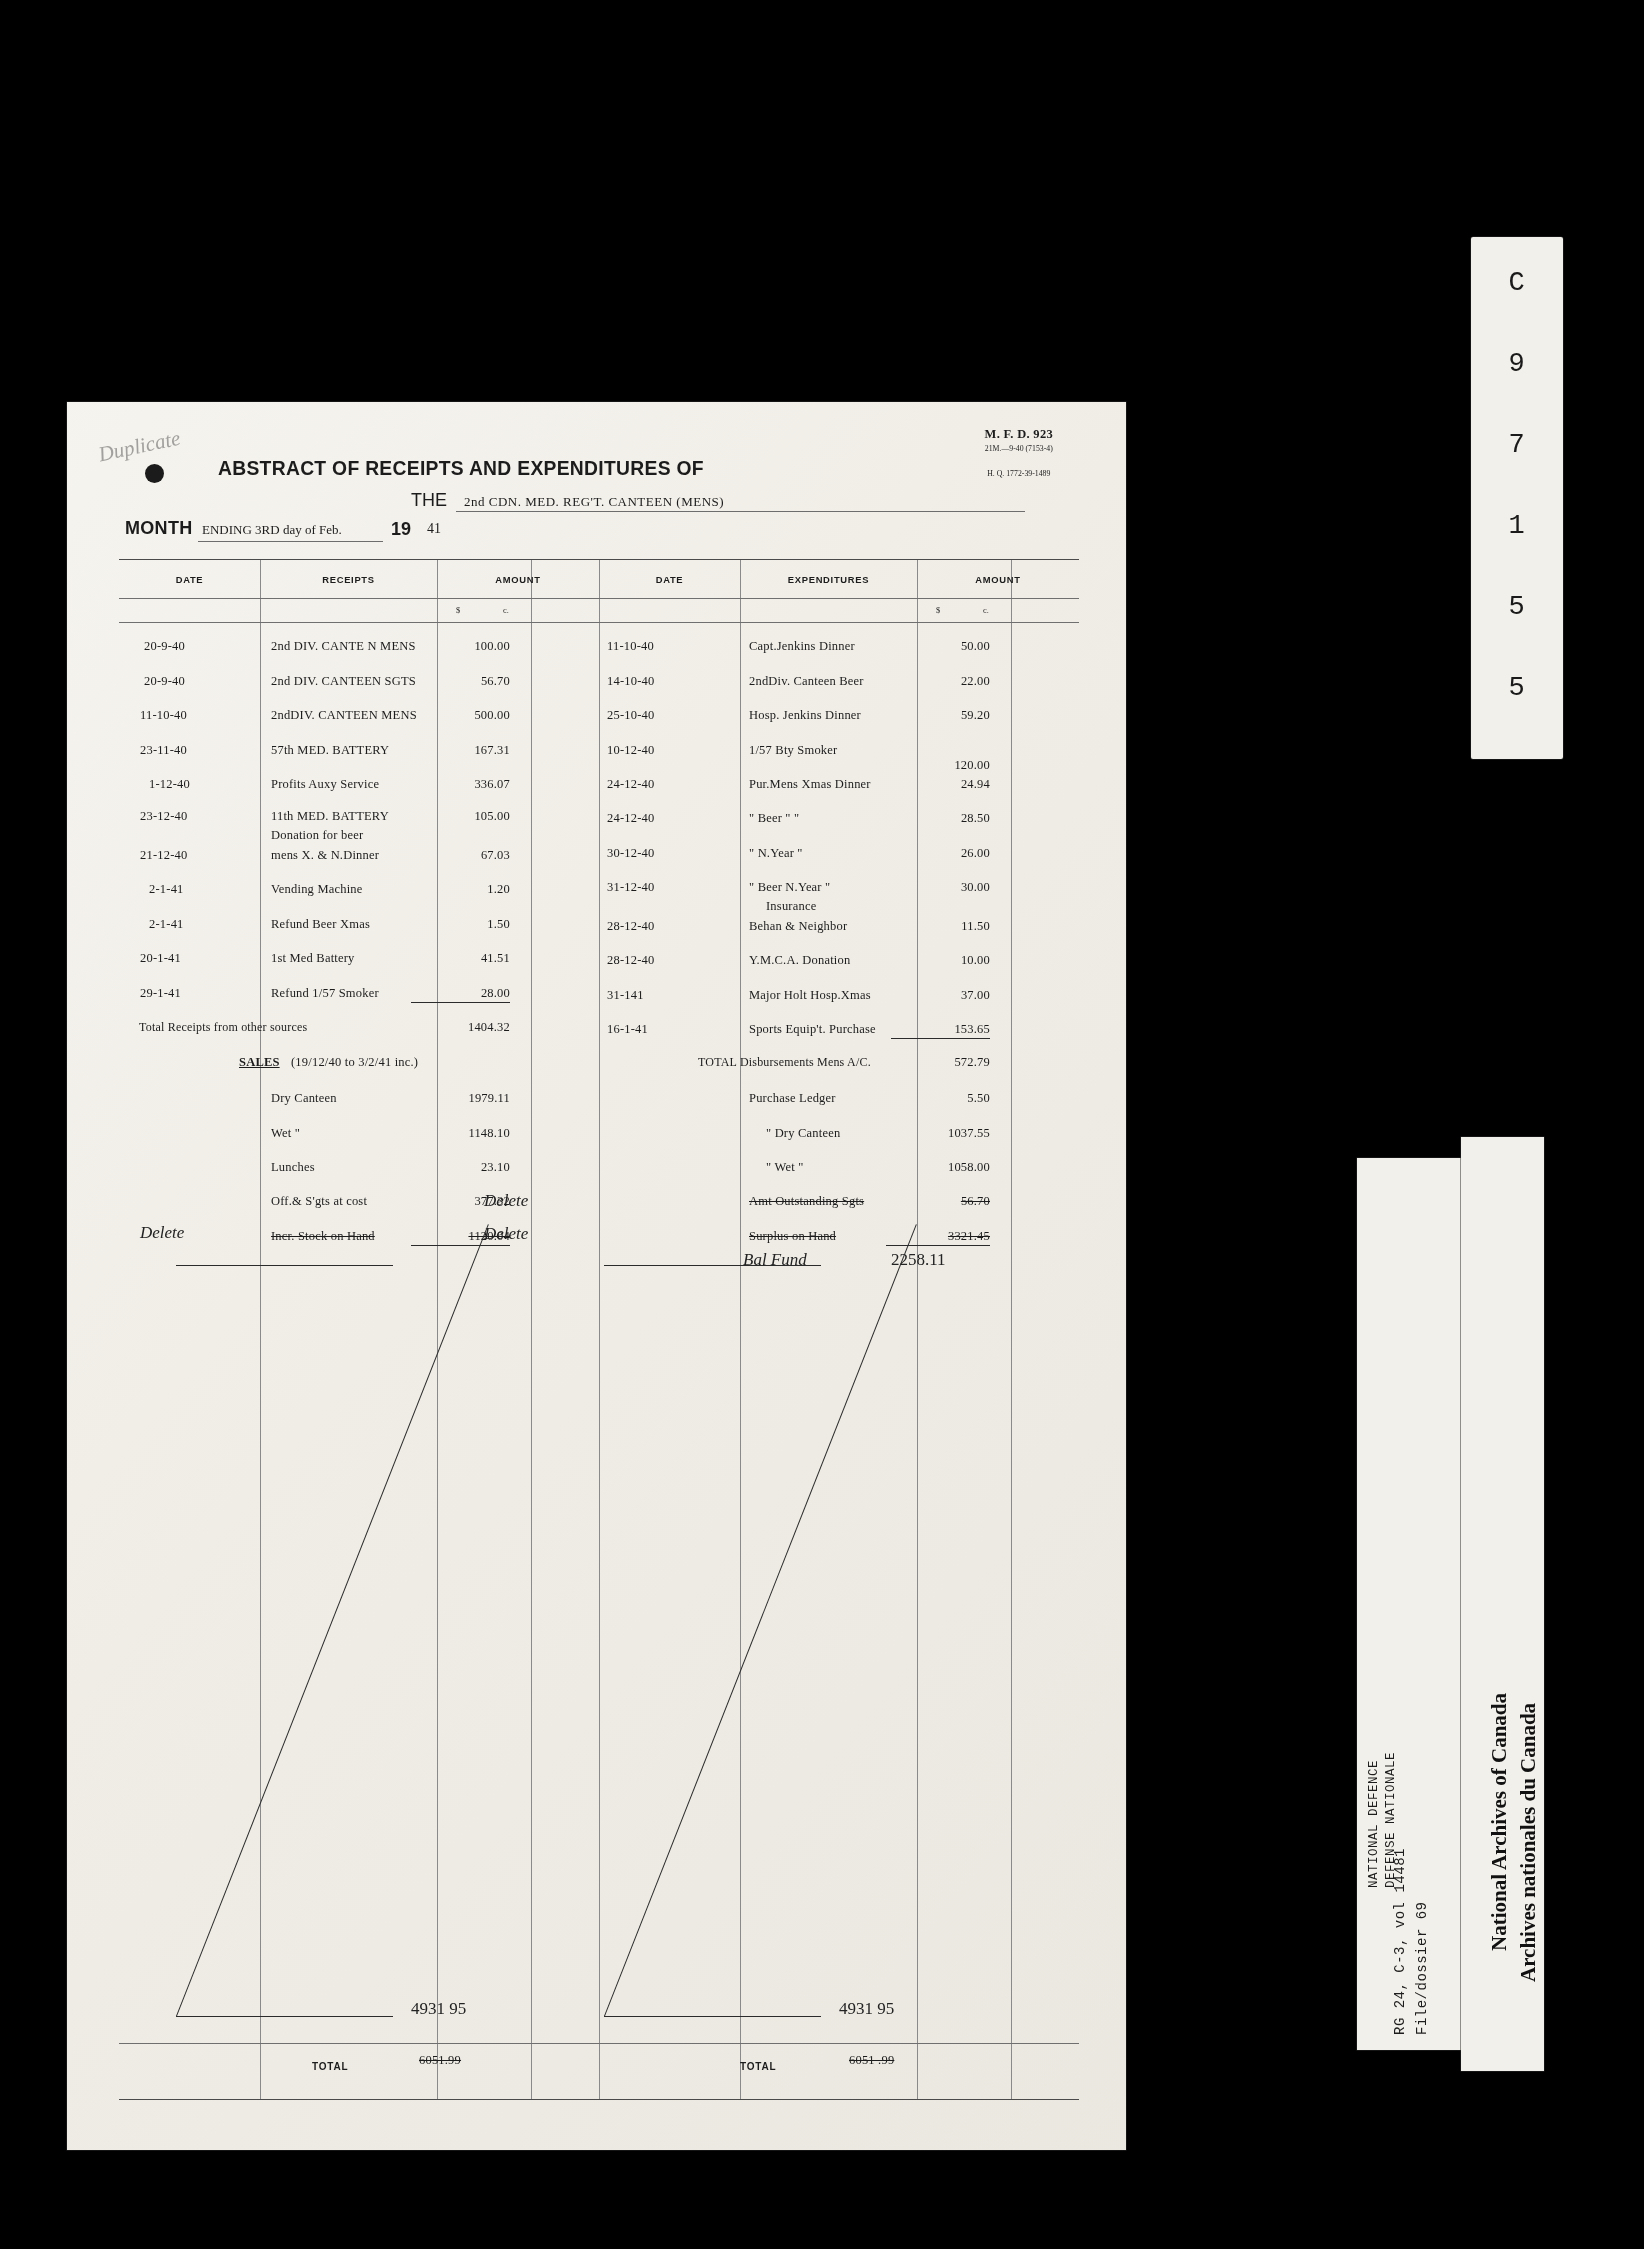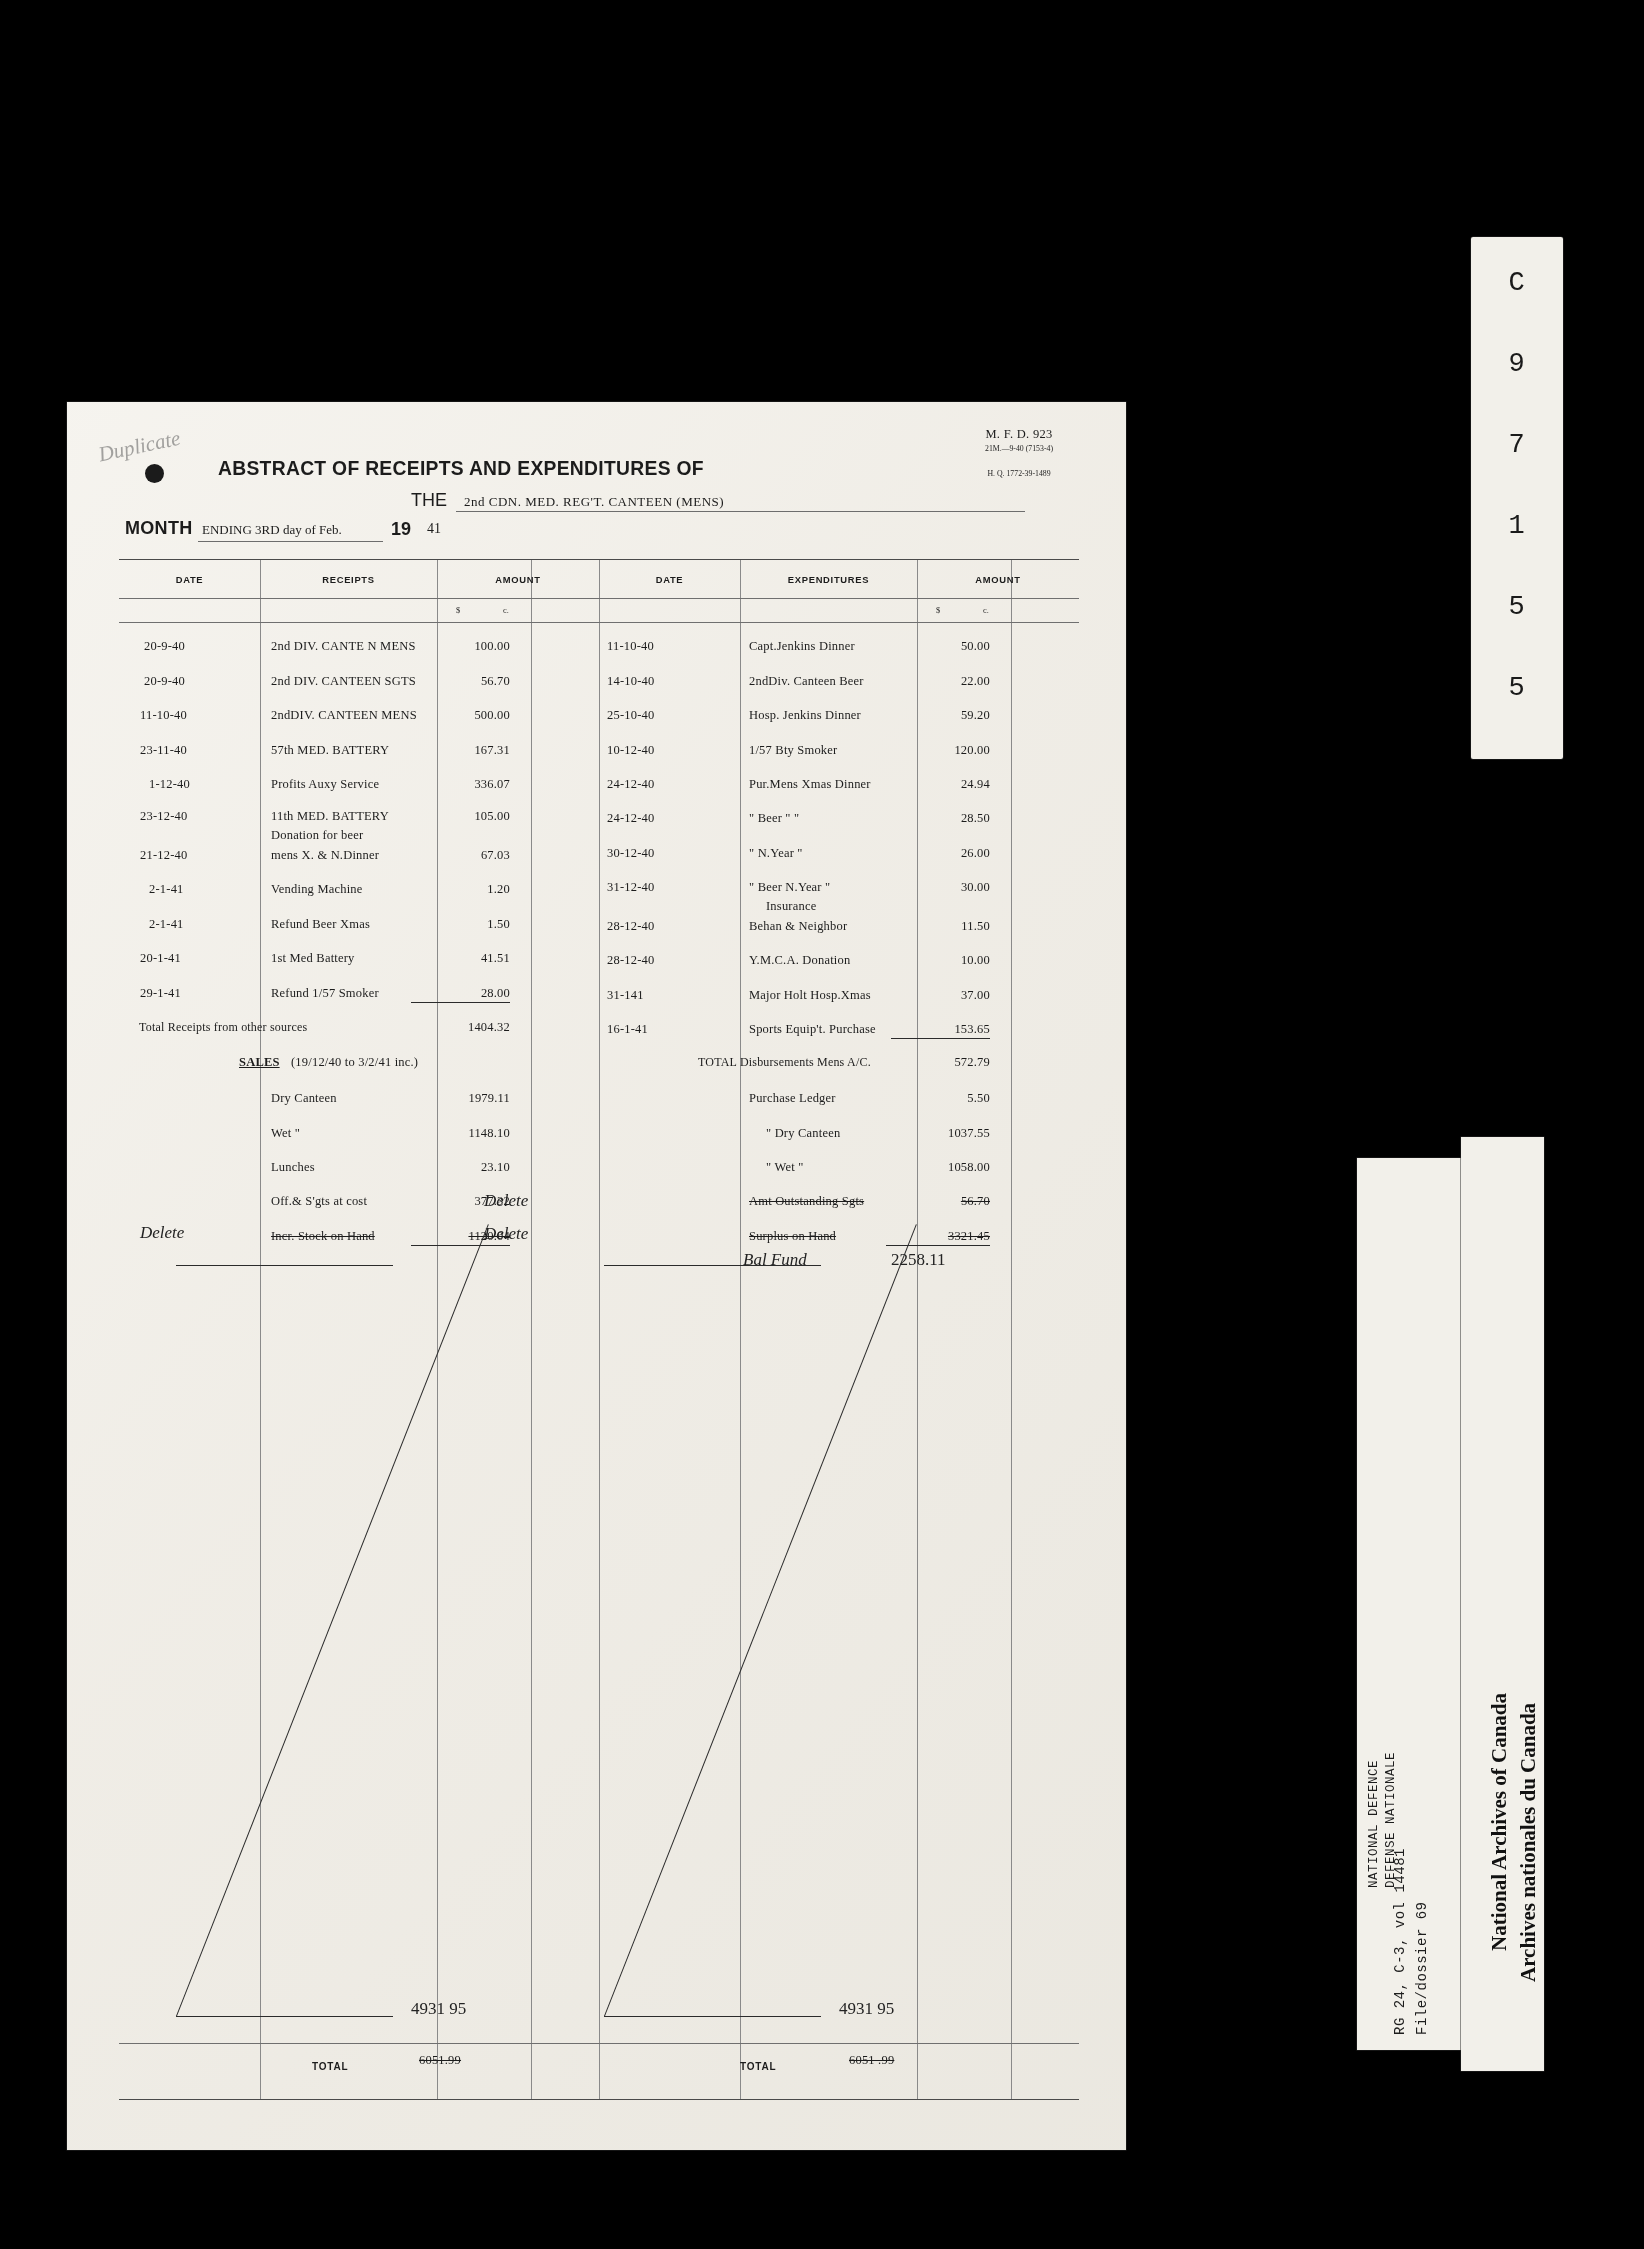"M. F. D. 923" .mfd .t1 { font-weight: normal -> bold }
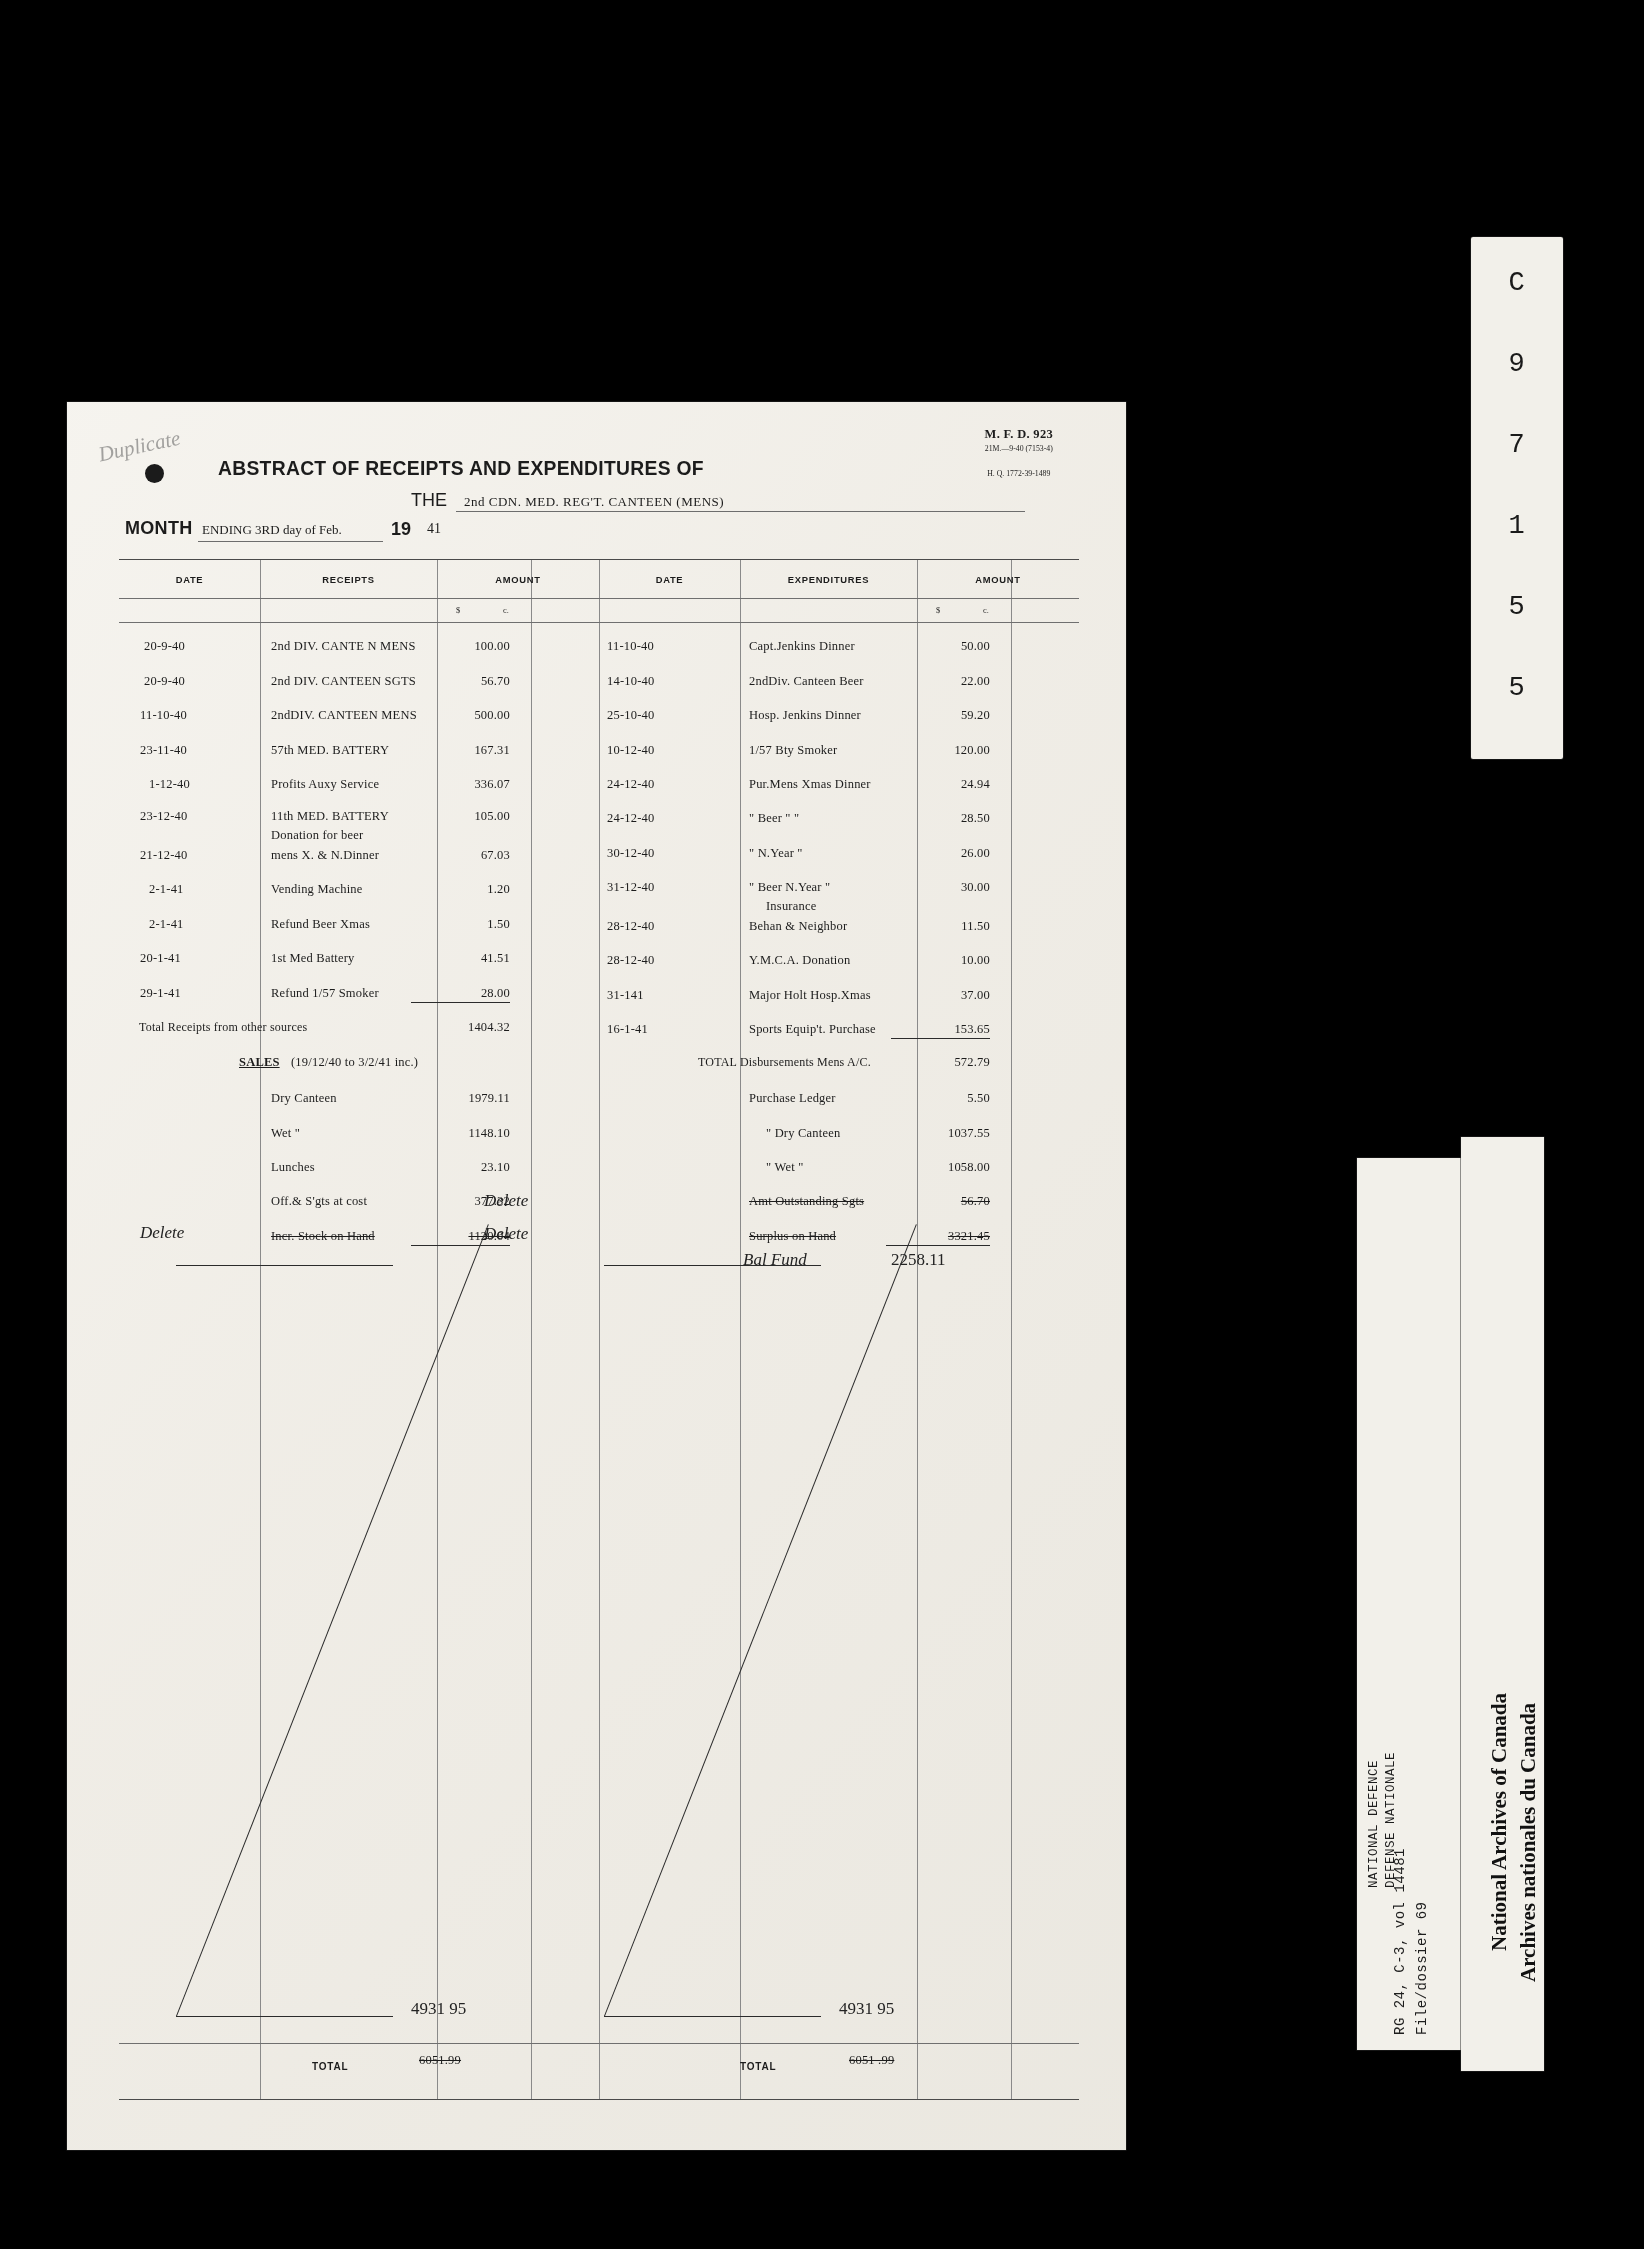"120.00" div.cell { top: 183px -> 198px }
